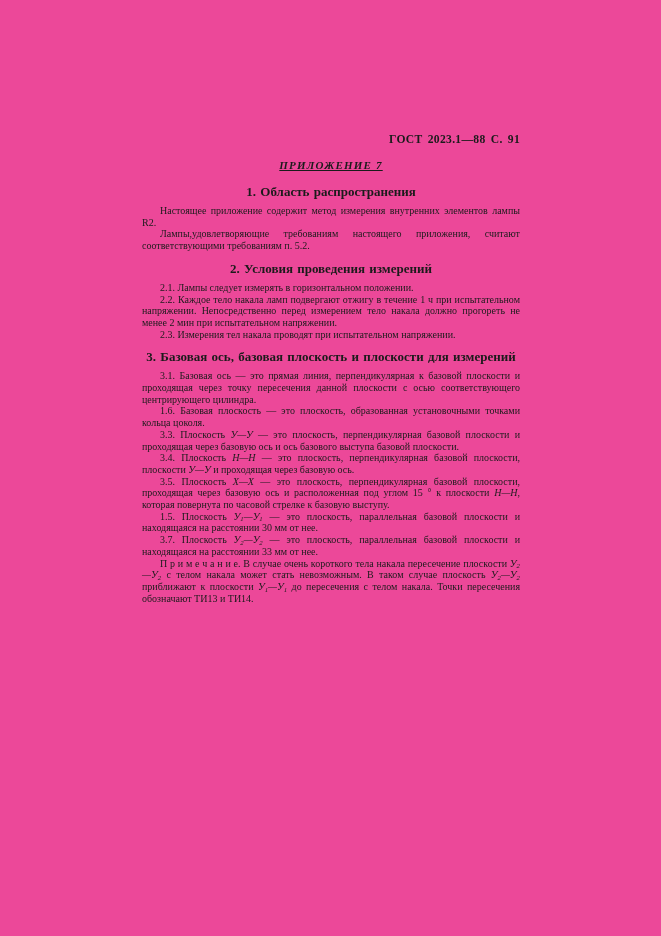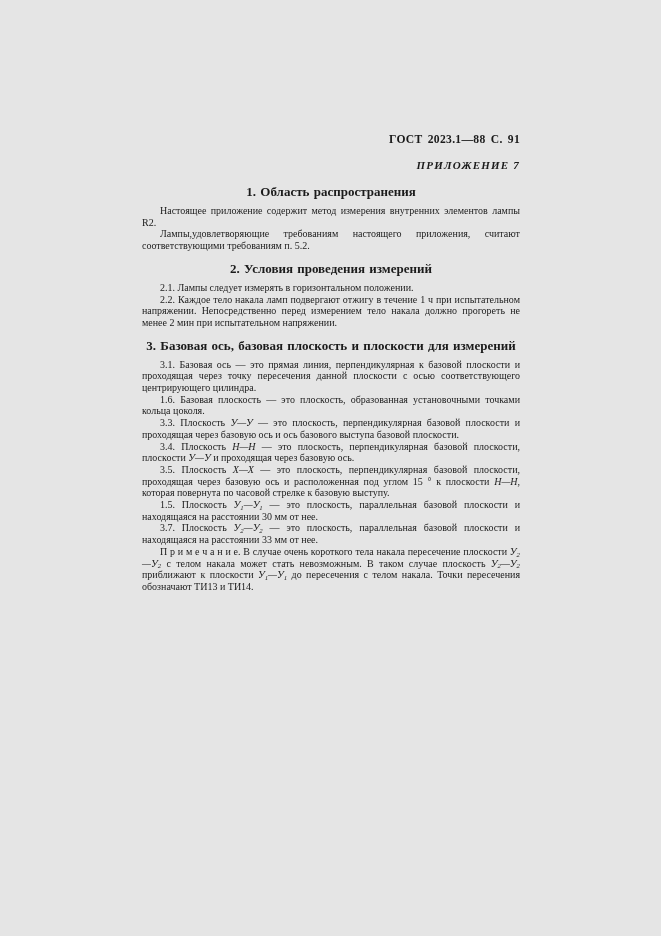"ГОСТ 2023.1—88 С. 91" .page { background: #e5e5e5 -> #ec4899 }
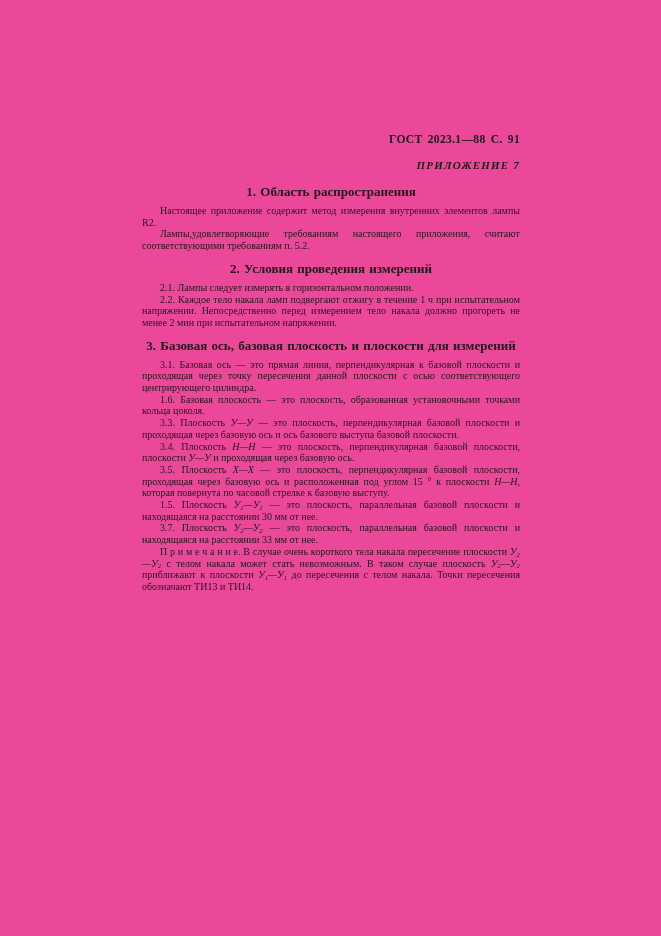"ПРИЛОЖЕНИЕ 7" .appendix { text-align: right -> center; text-decoration: none -> underline }
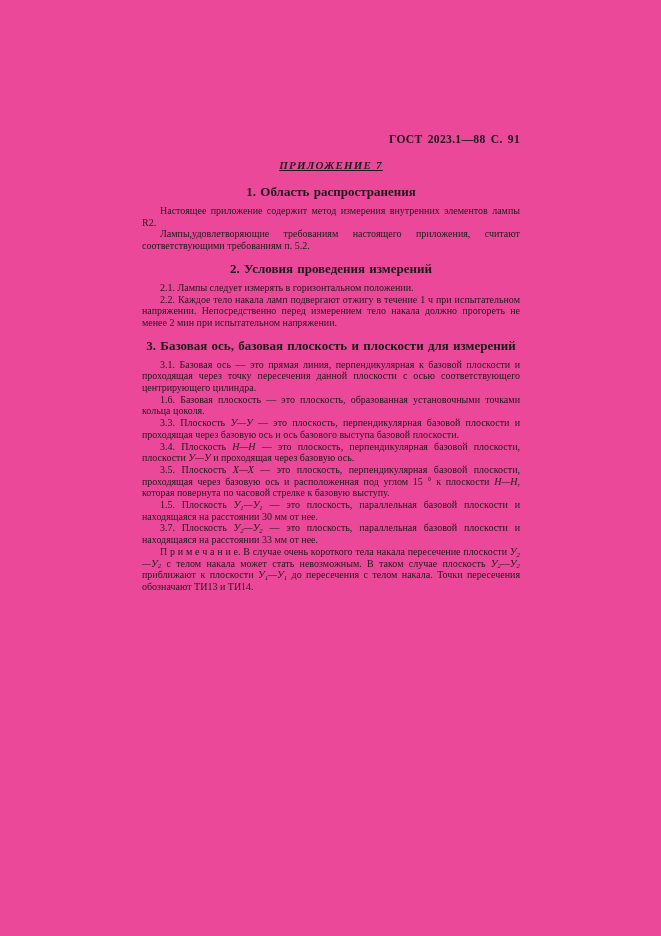"2.3. Измерения тел накала проводят" p.body-para { html: none -> <p><span>2.3. Измерения тел накала проводят при испытательном напряжении.</span></p> }
